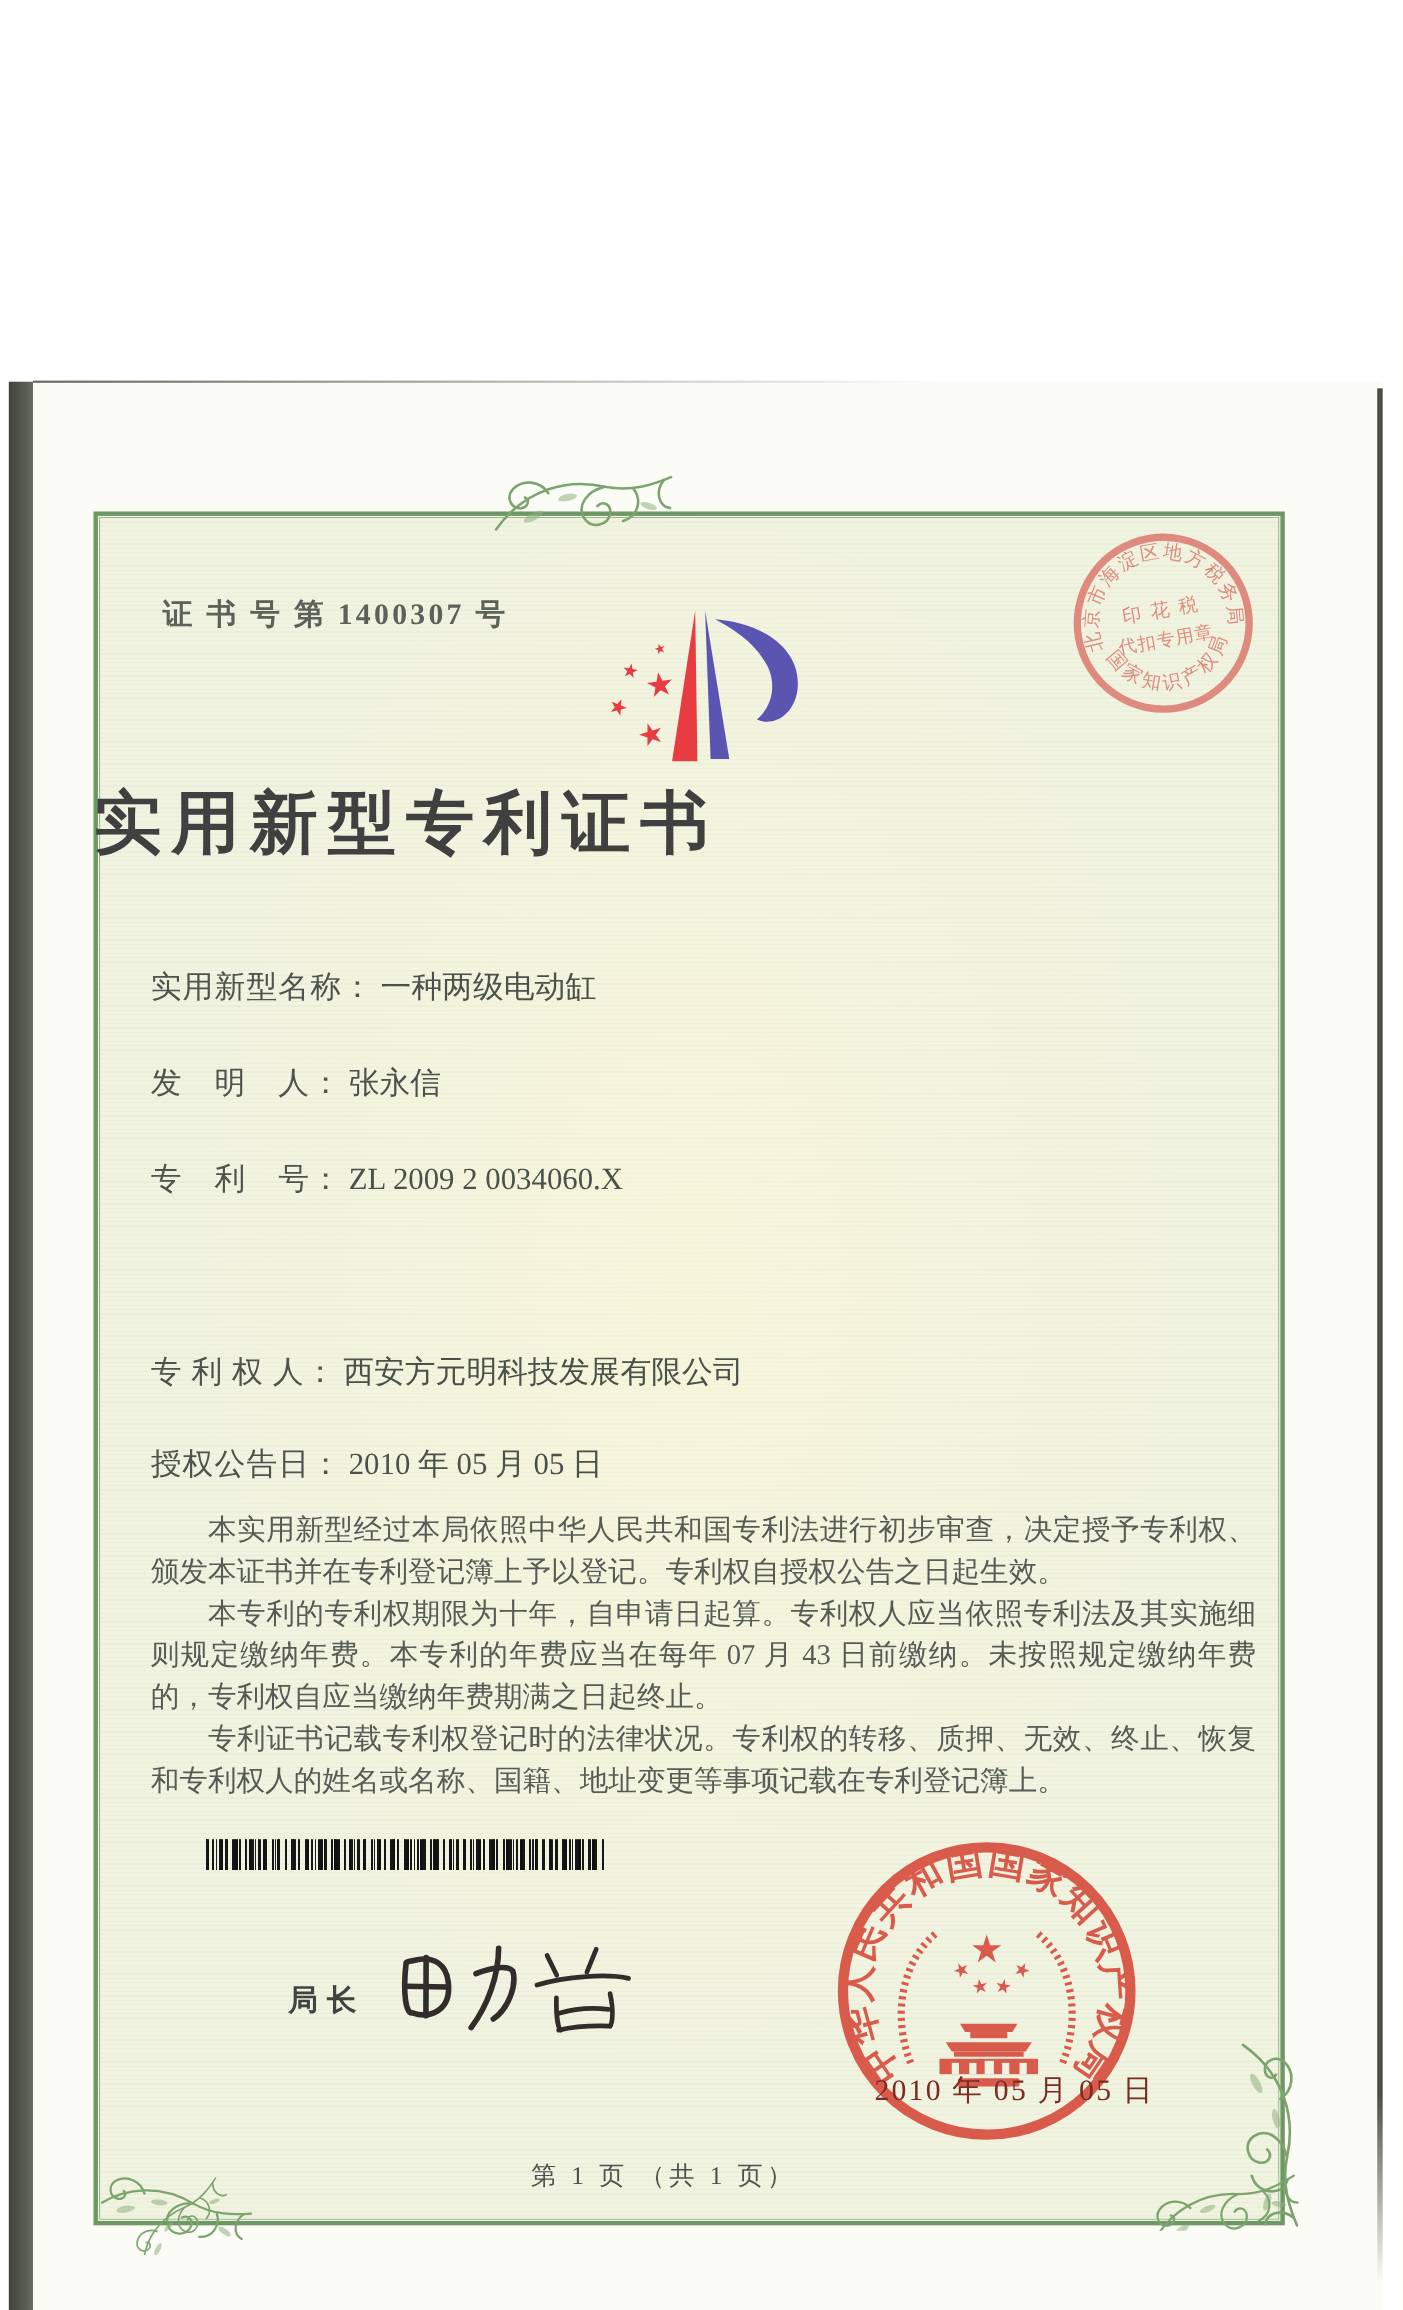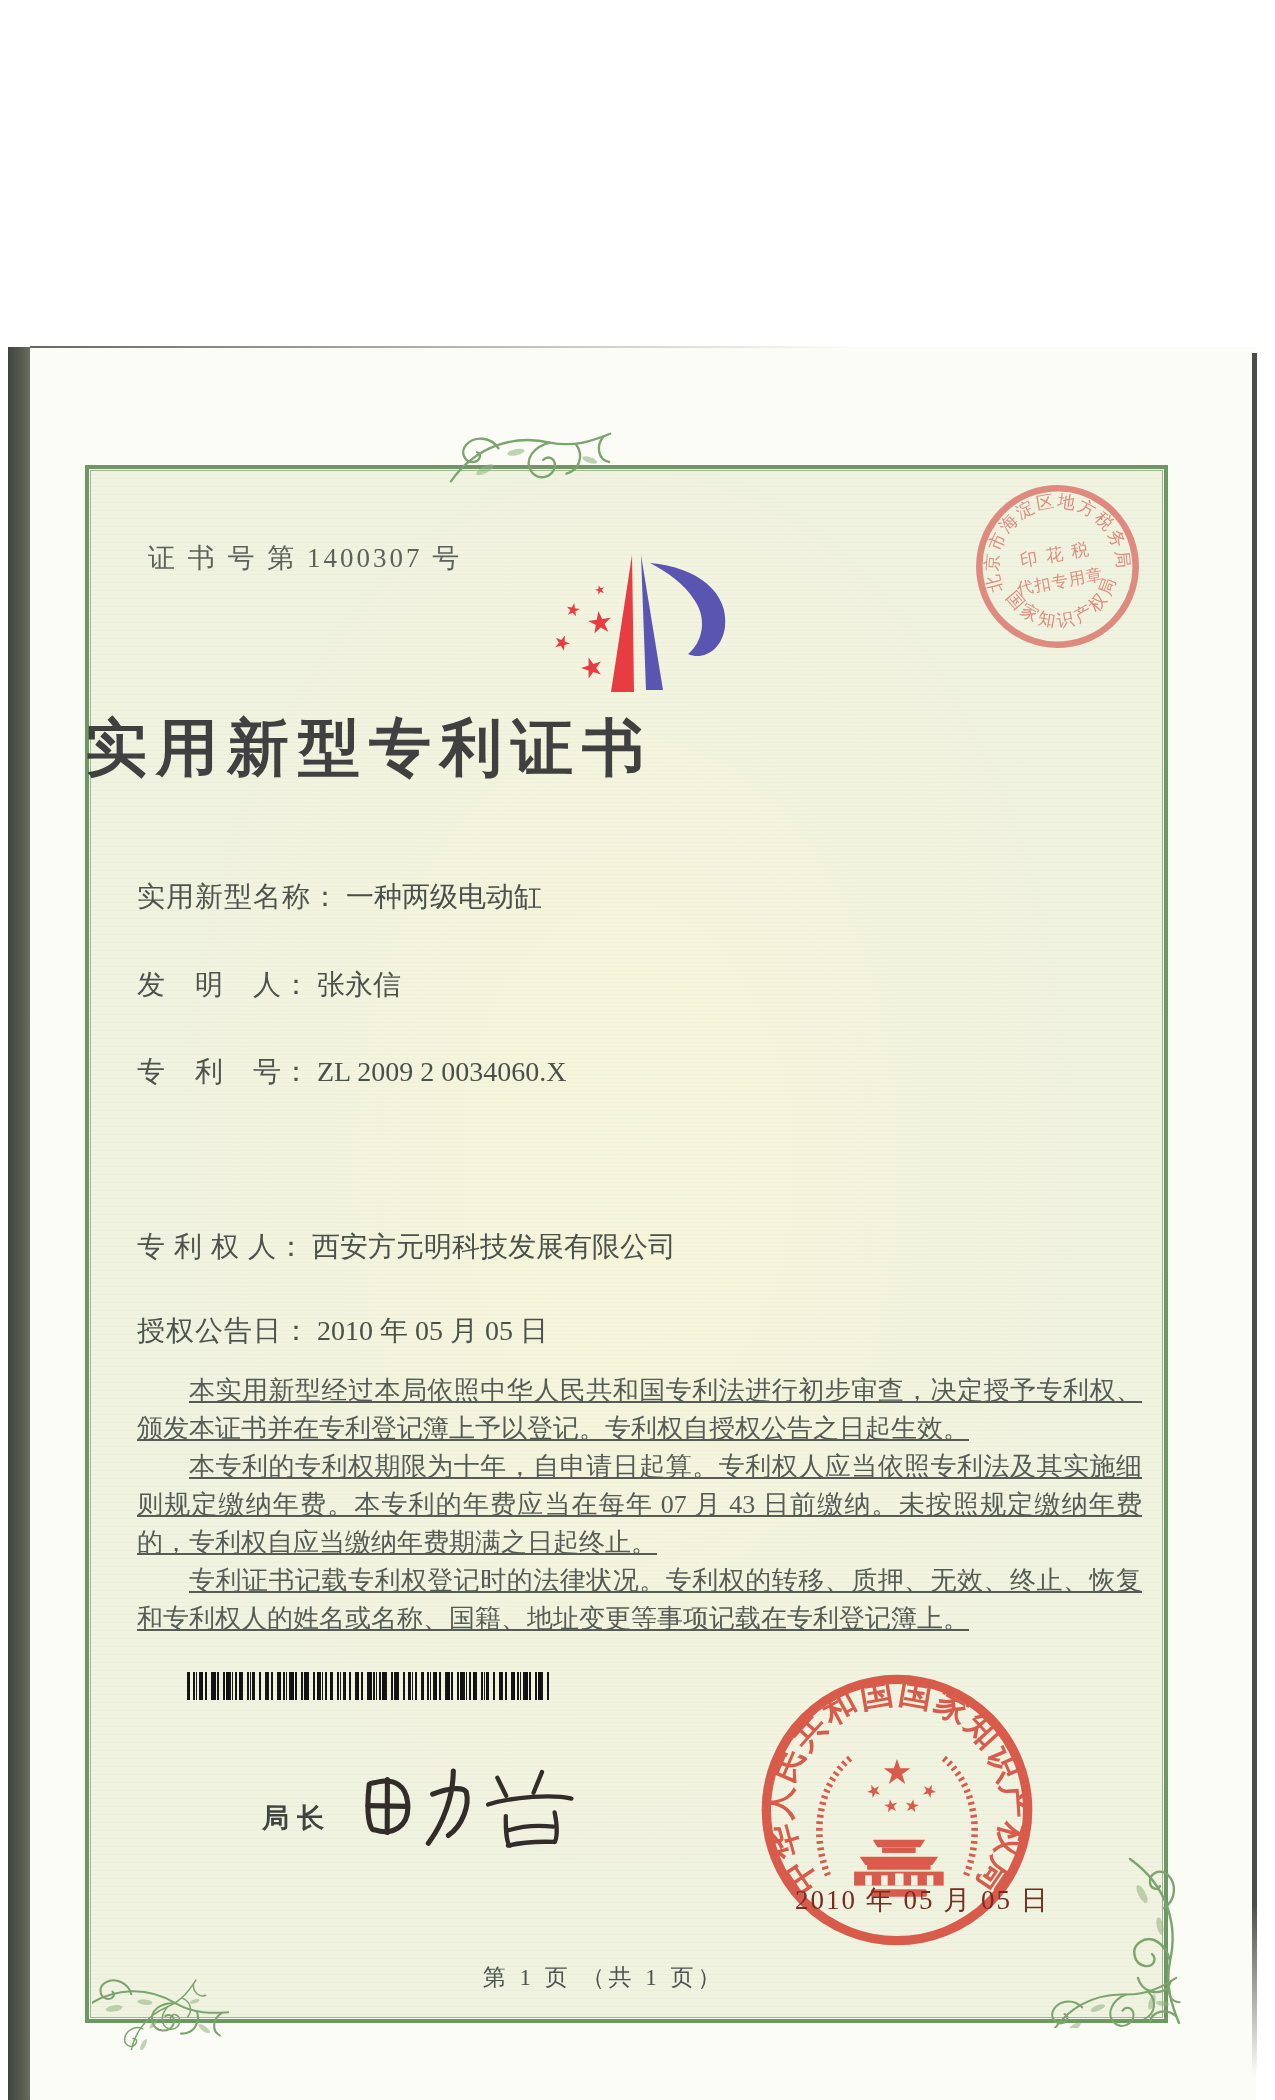"证 书 号 第 1400307" .cert-number { font-weight: none -> bold }
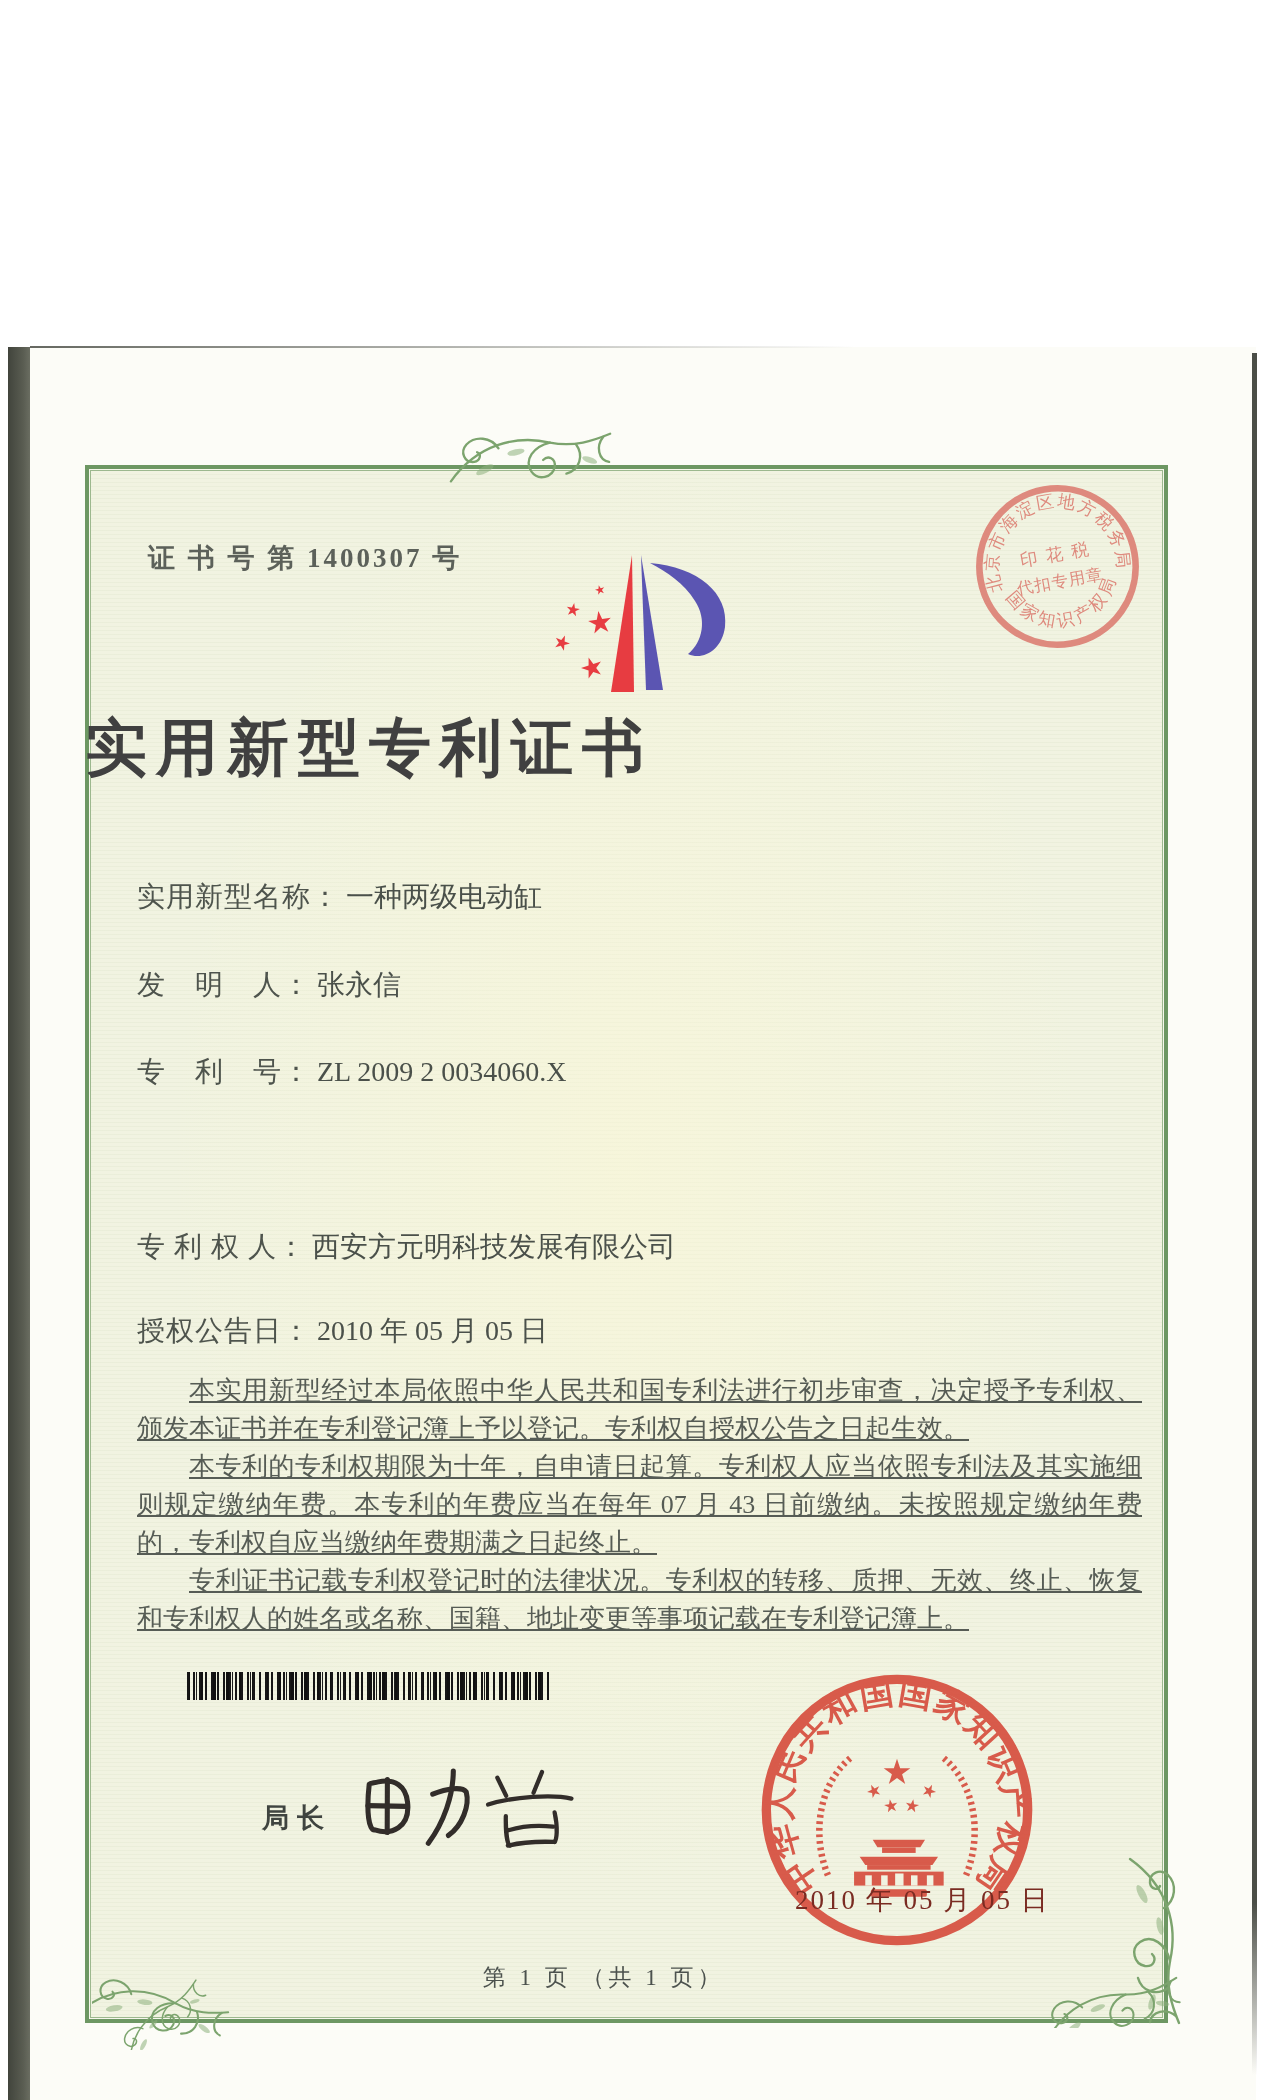"本实用新型经过本局依照中华人民共和国专利法进行初步审查，决定授予专利权、颁发本证" .body-text { text-decoration: underline -> none }
